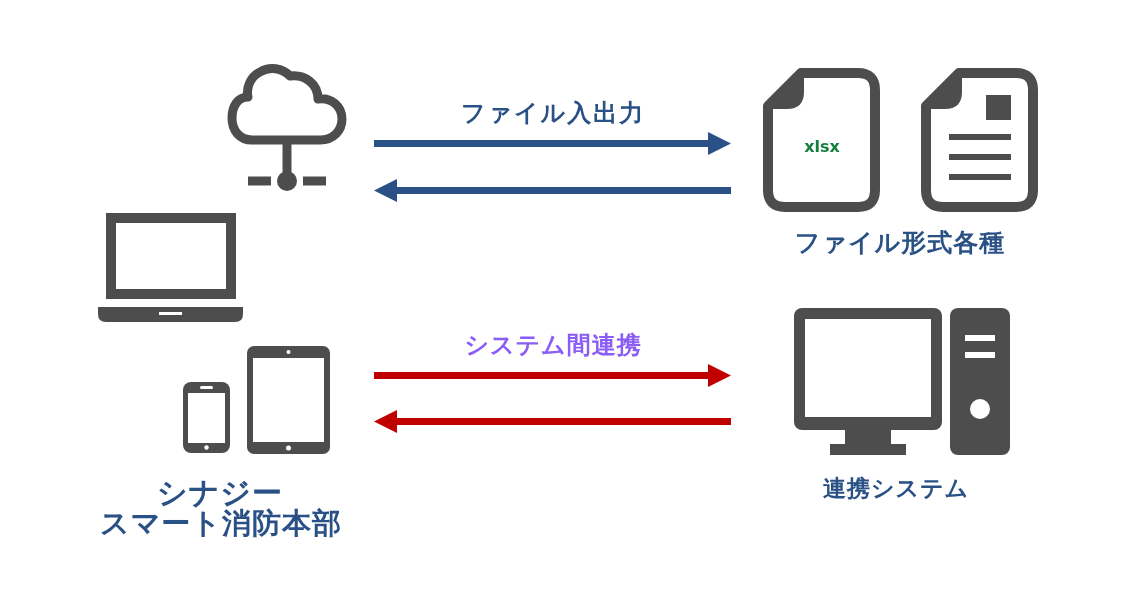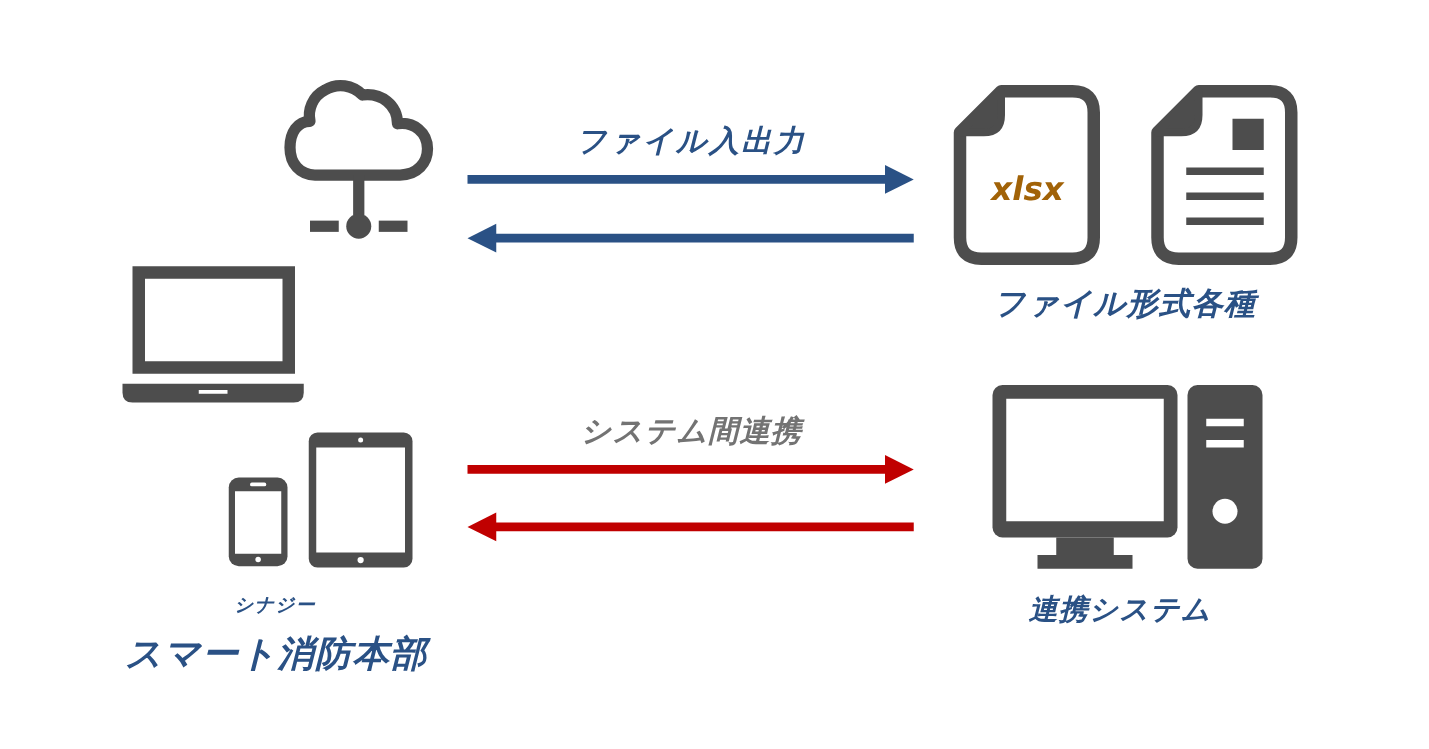"ファイル入出力" .label { font-style: italic -> none }
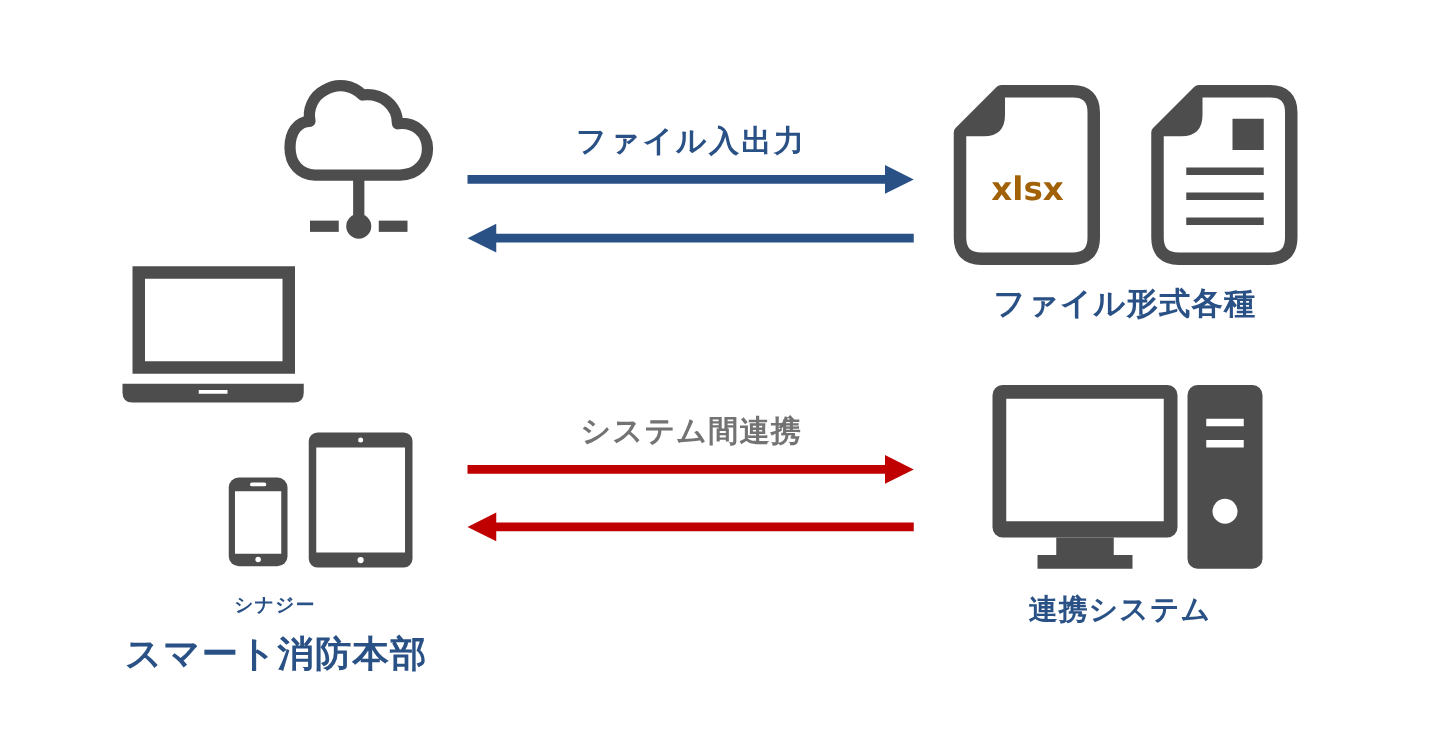"xlsx" div.label { color: #a16207 -> #15803d; font-size: 26px -> 16px }
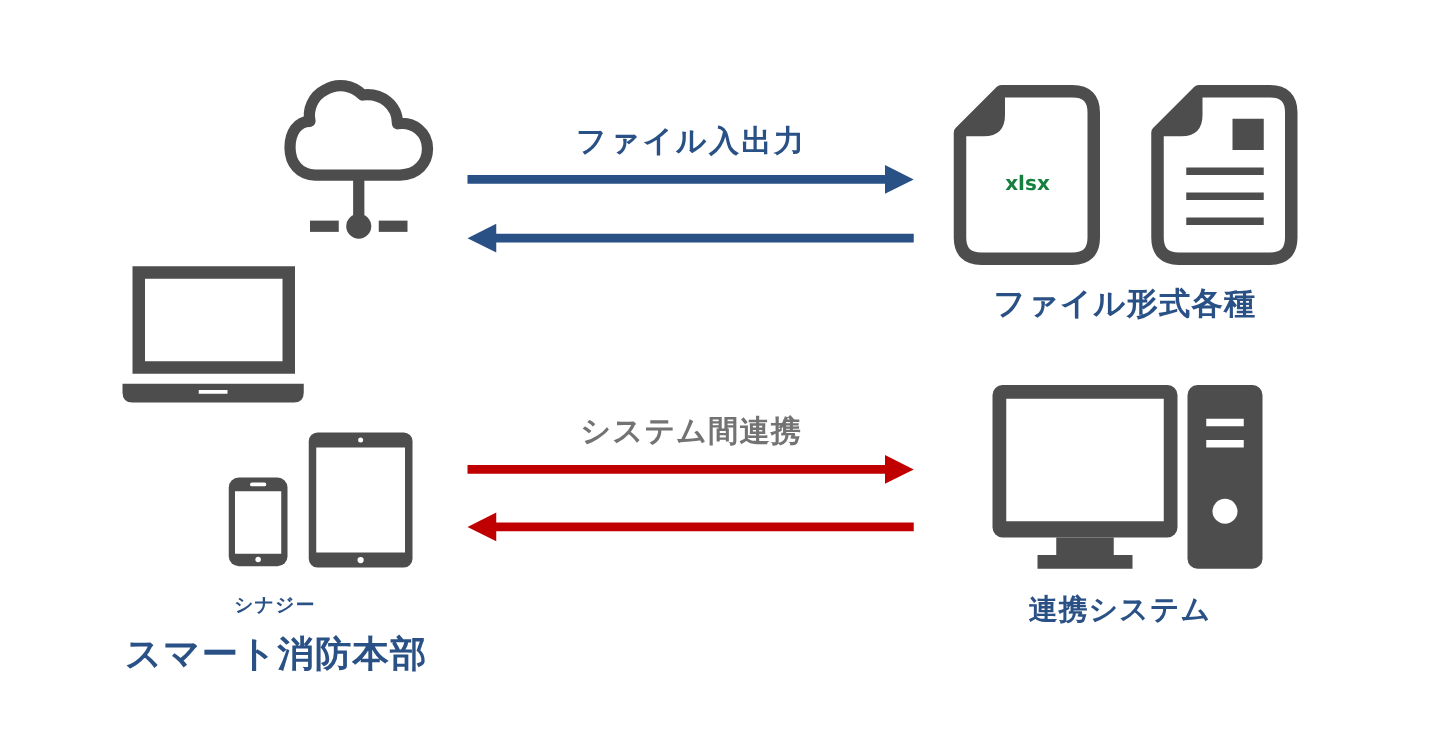"システム間連携" .red { color: #737373 -> #8b5cf6 }
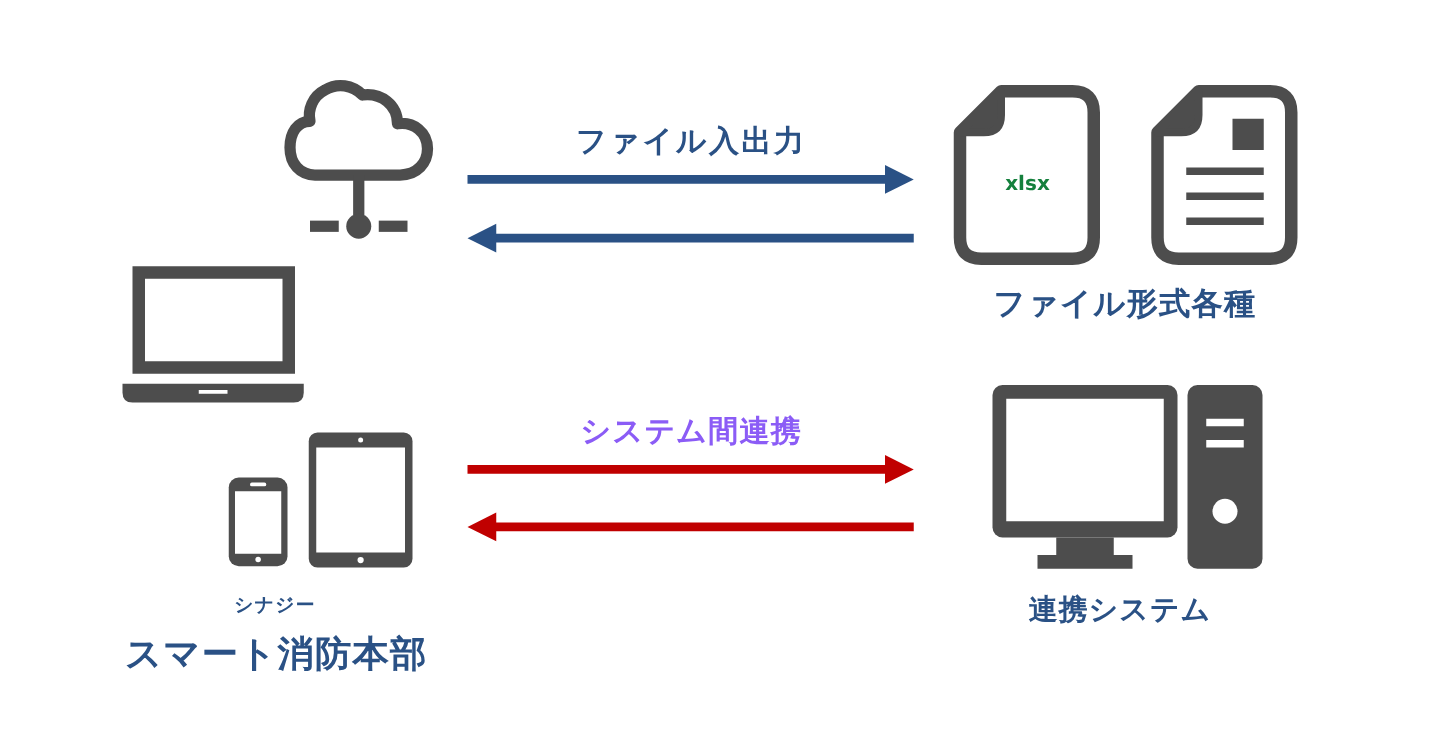"シナジー" div.label { font-size: 15px -> 30px }
